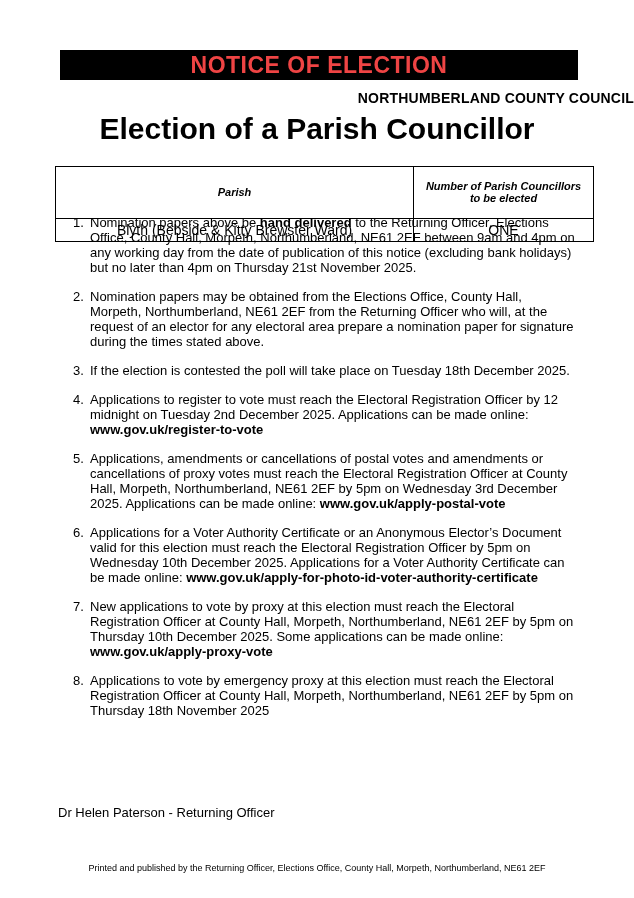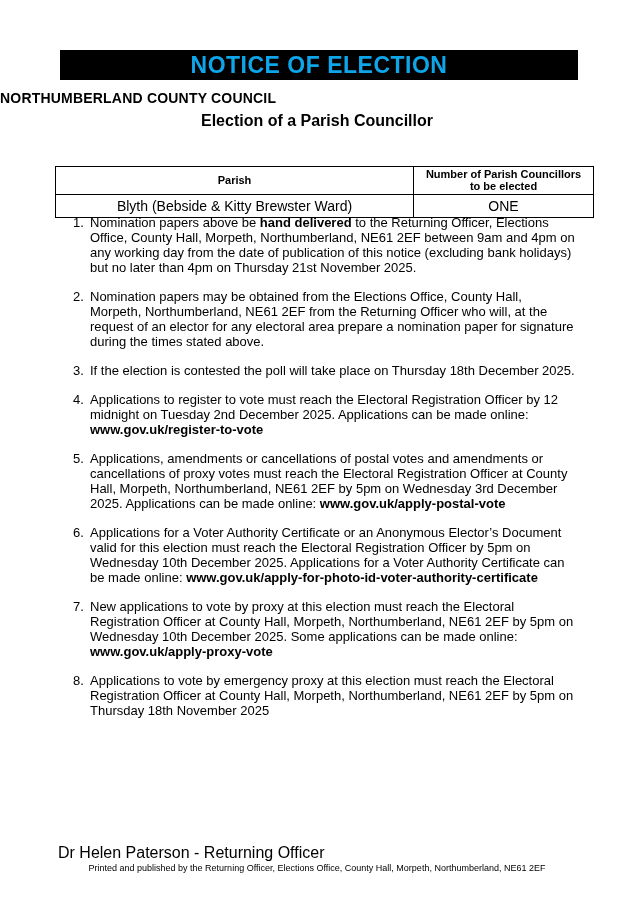"NOTICE OF ELECTION" .banner { color: #0ea5e9 -> #ef4444 }
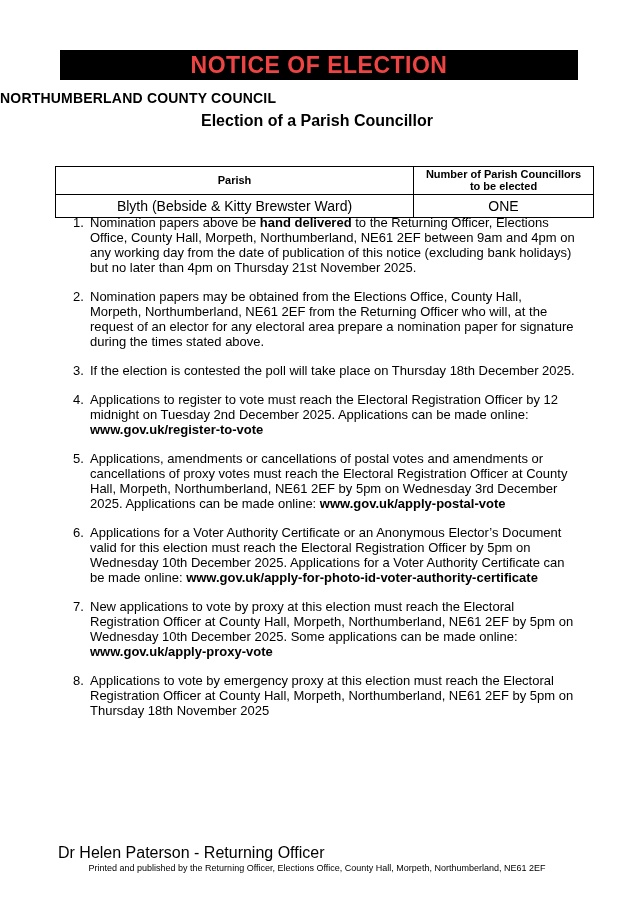"NORTHUMBERLAND COUNTY COUNCIL" .council { text-align: left -> right }
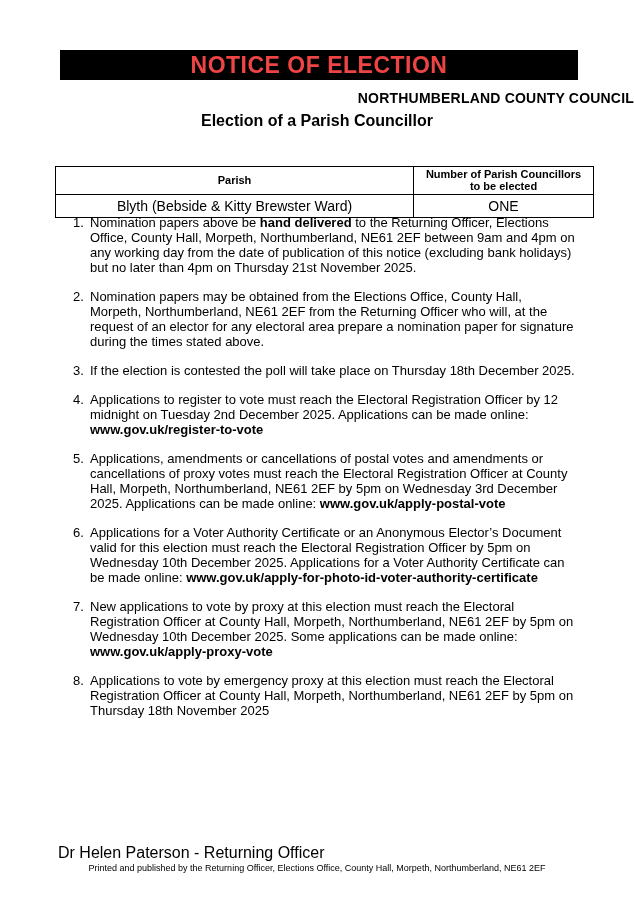"Election of a Parish Councillor" .title { font-size: 16px -> 30px }
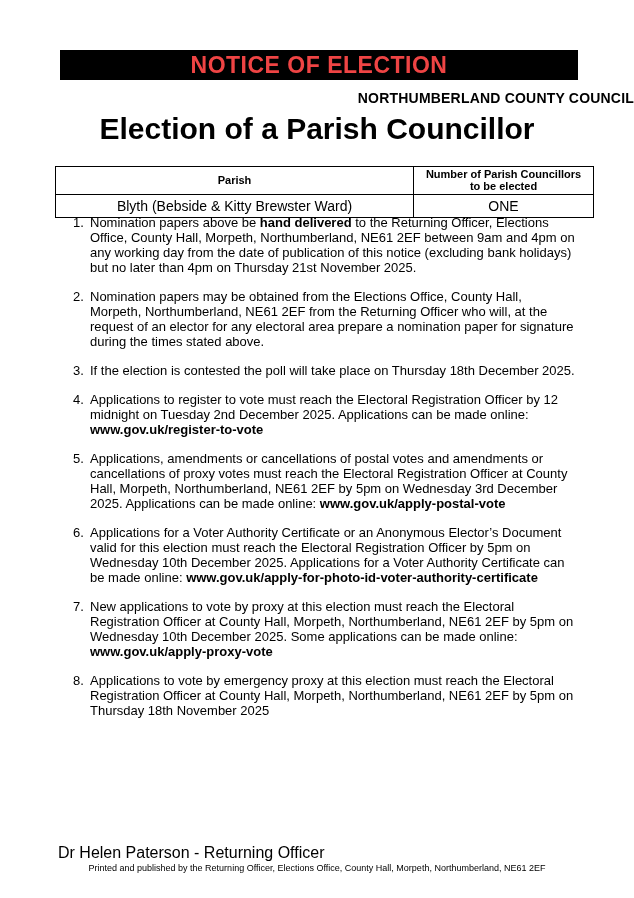"Parish" .info-table th { font-style: none -> italic; padding: 2px 6px -> 14px 6px }
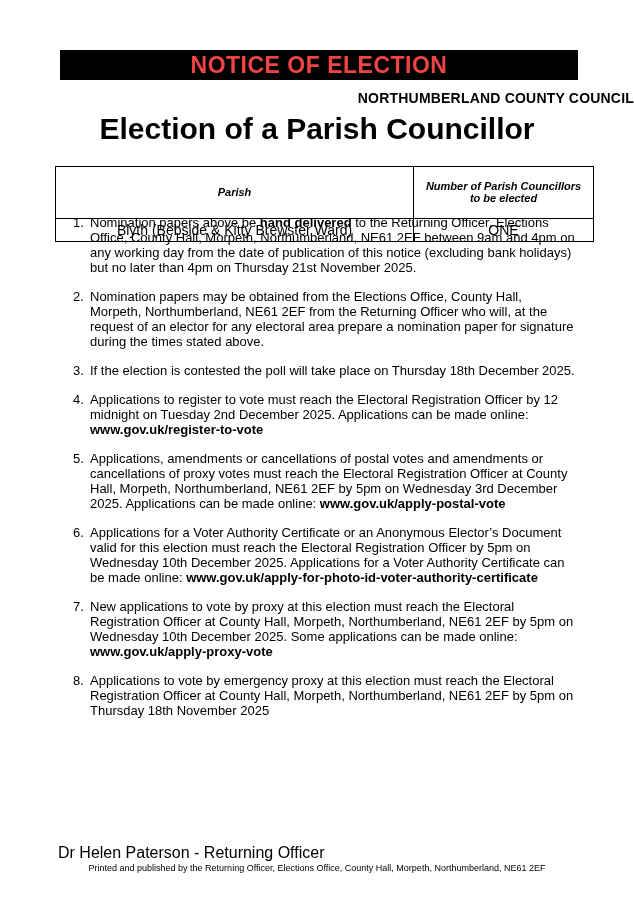"If the election is contested" span { text: Thursday -> Tuesday }
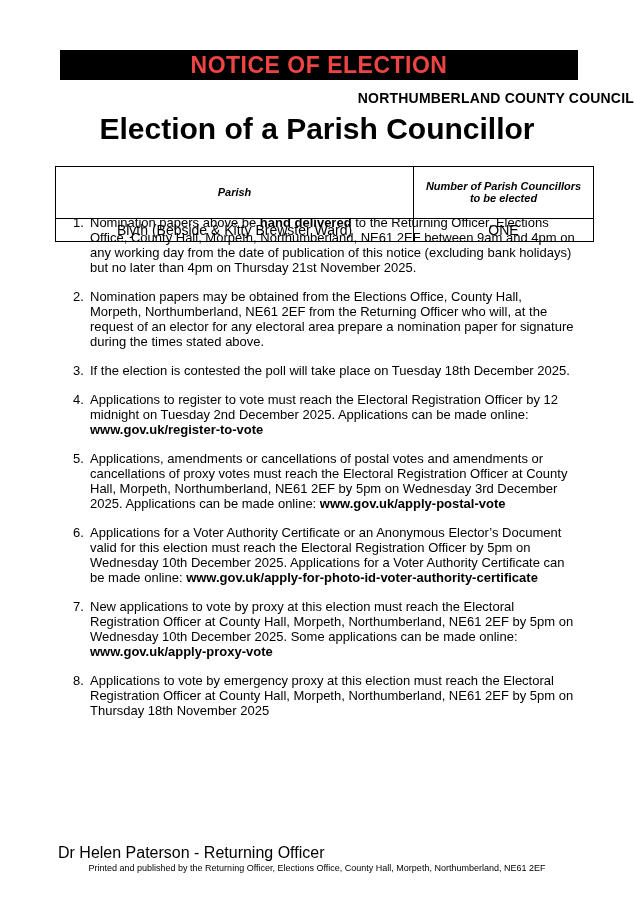"New applications to vote by" span { text: Wednesday -> Thursday }
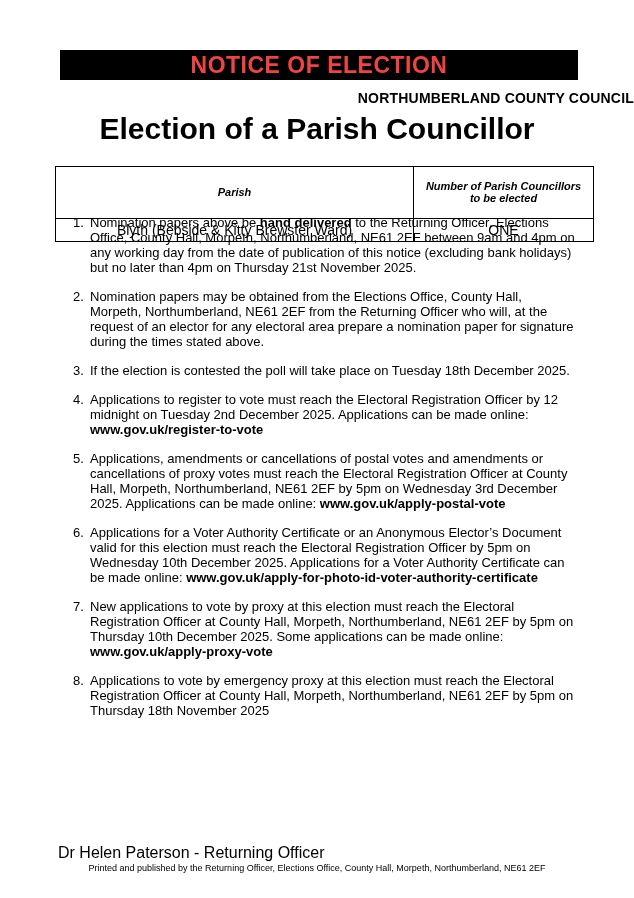"Dr Helen Paterson - Returning" .signature { font-size: 16px -> 13px; margin-top: 40px -> none }
